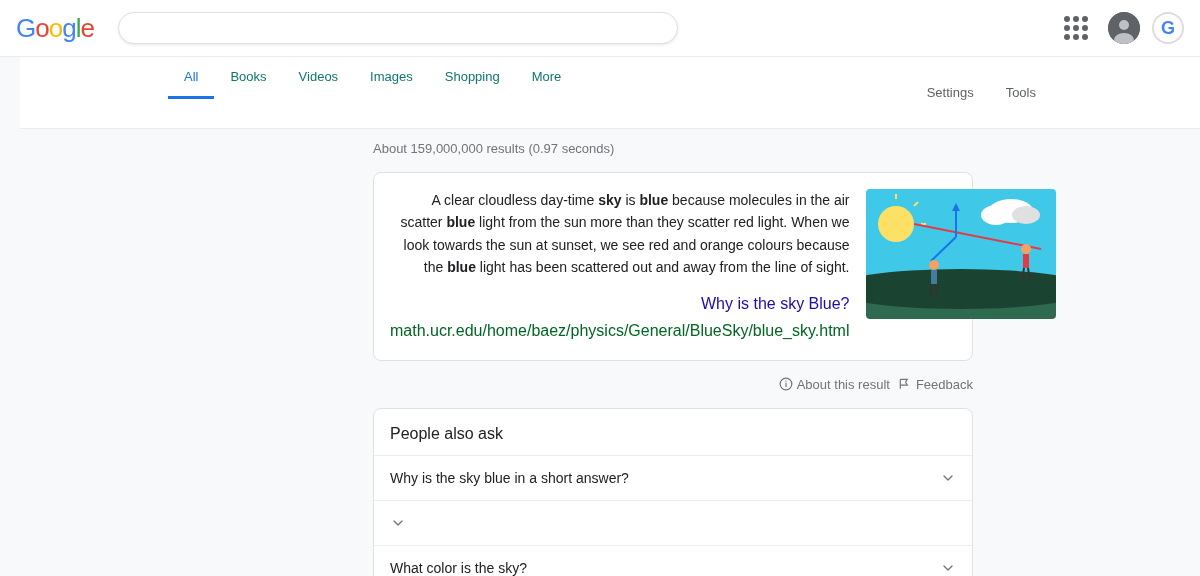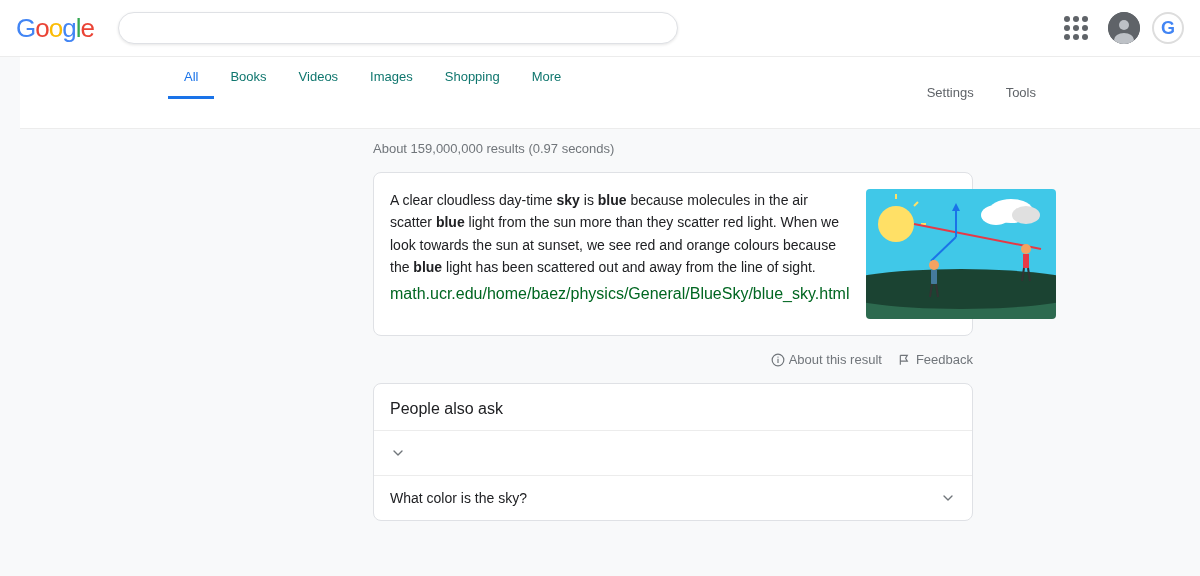"A clear cloudless day-time sky" .featured-snippet { text-align: none -> right }
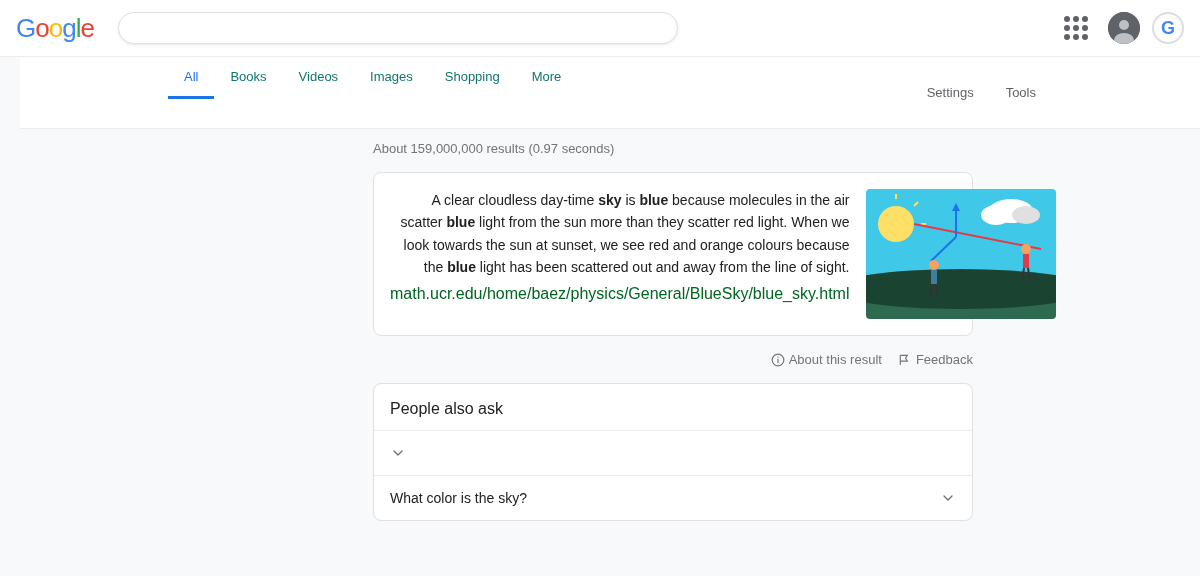"Why is the sky Blue?" a.snippet-link { html: none -> <a>Why is the sky Blue?</a> }
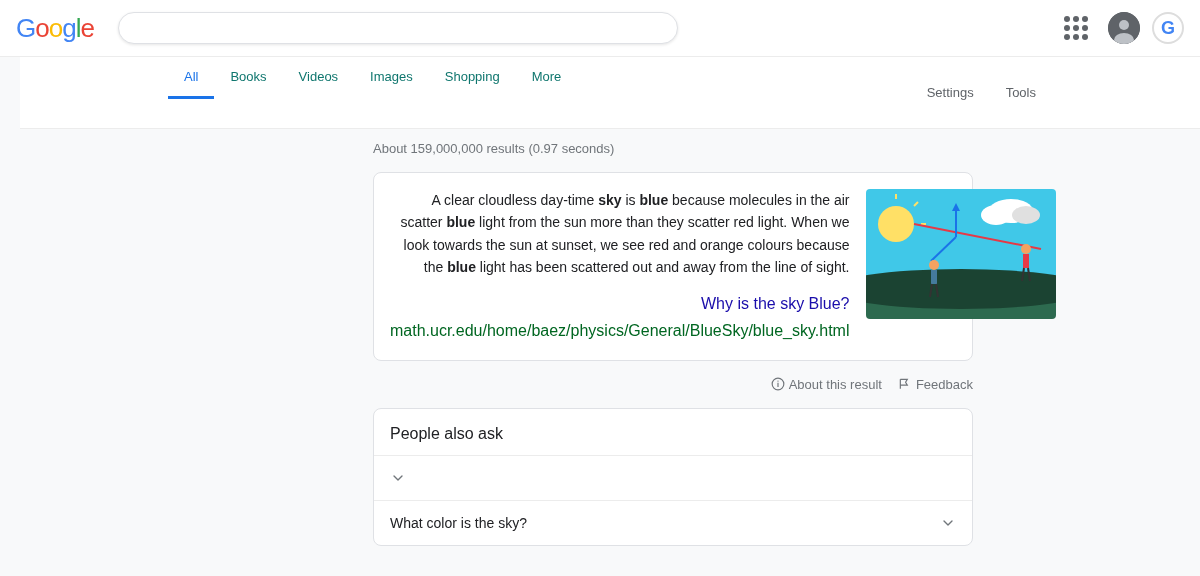"About this result" .snippet-footer { gap: 16px -> 8px }
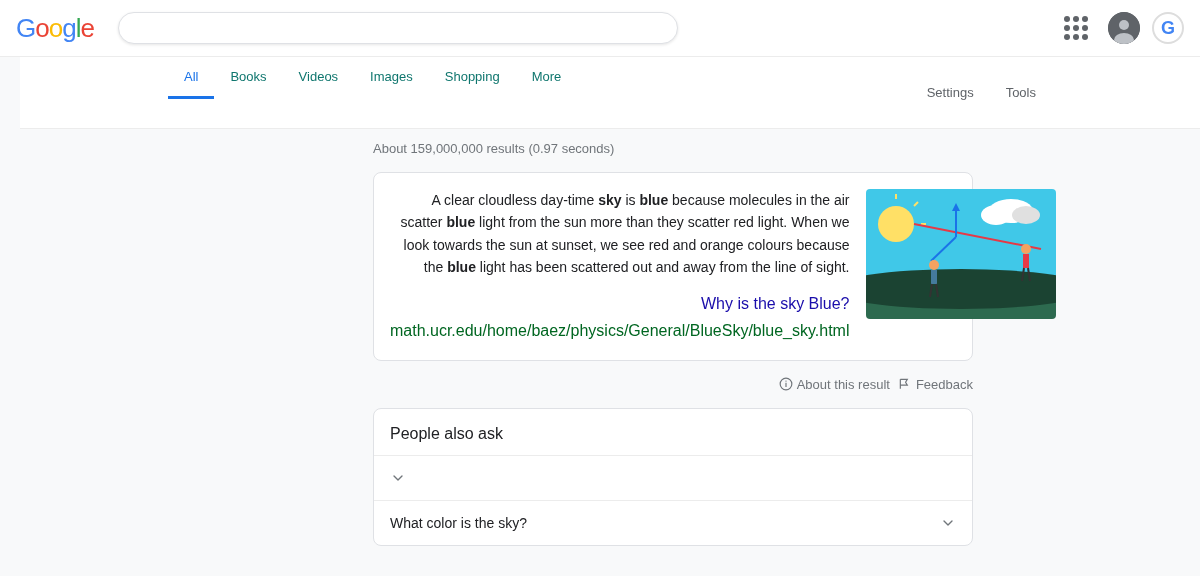"Why is the sky blue" div.paa-item { html: none -> <div> <span>Why is the sky blue in a short answer?</span> <svg> <polyline></polyline> </svg> </div> }
